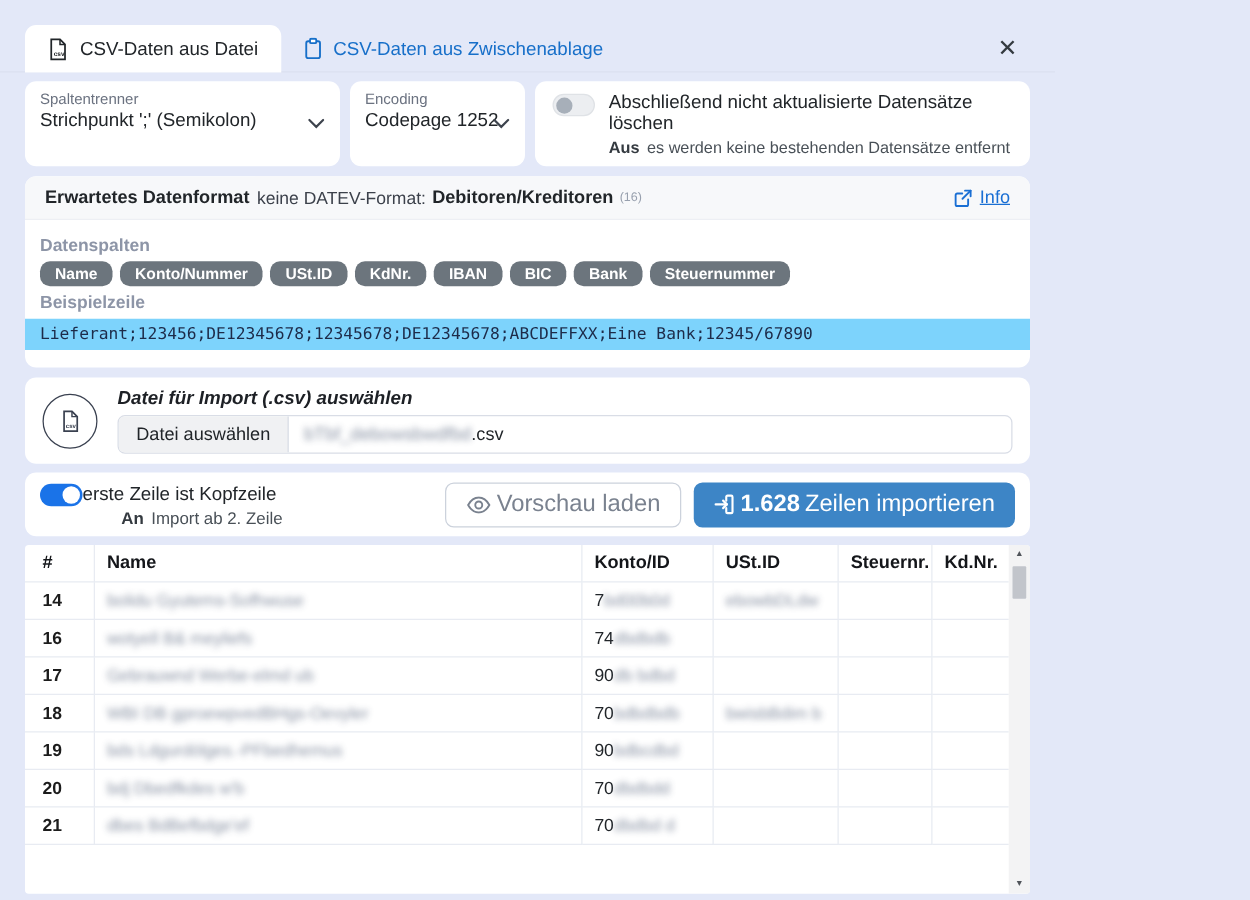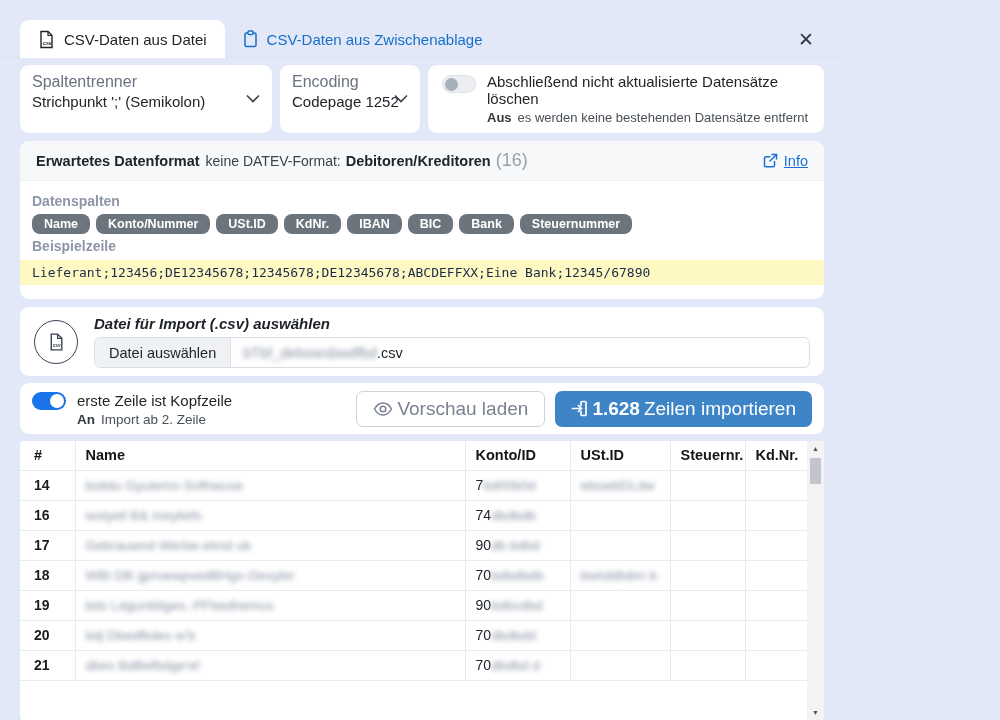"Spaltentrenner" .select-card .lbl { font-size: 16px -> 12px }
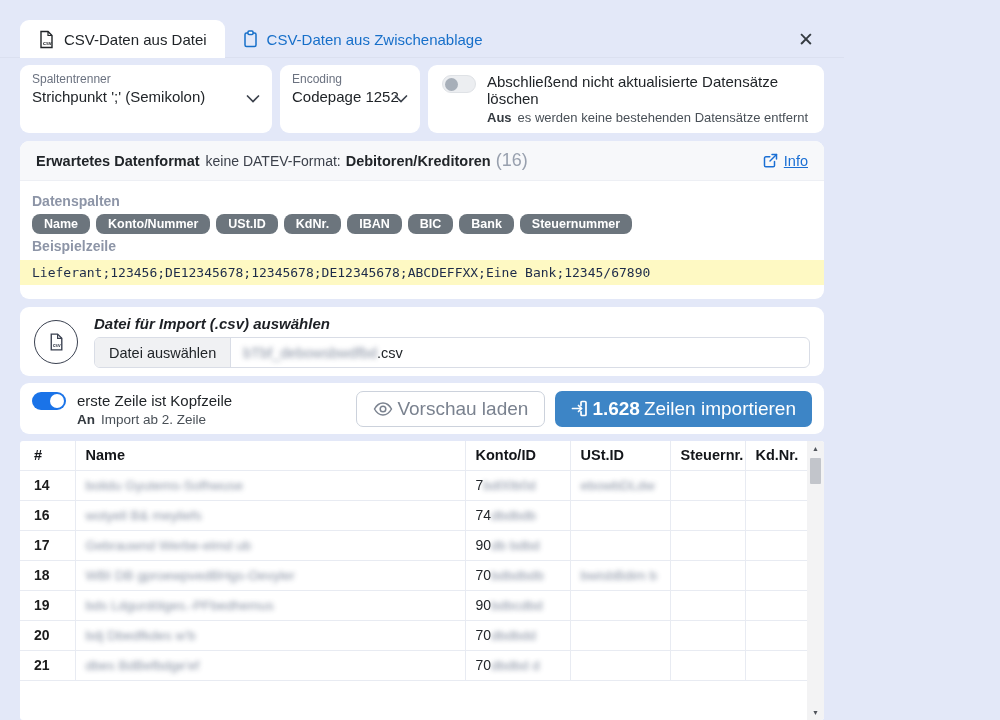"(16)" .format-head .t-cnt { font-size: 18px -> 10px }
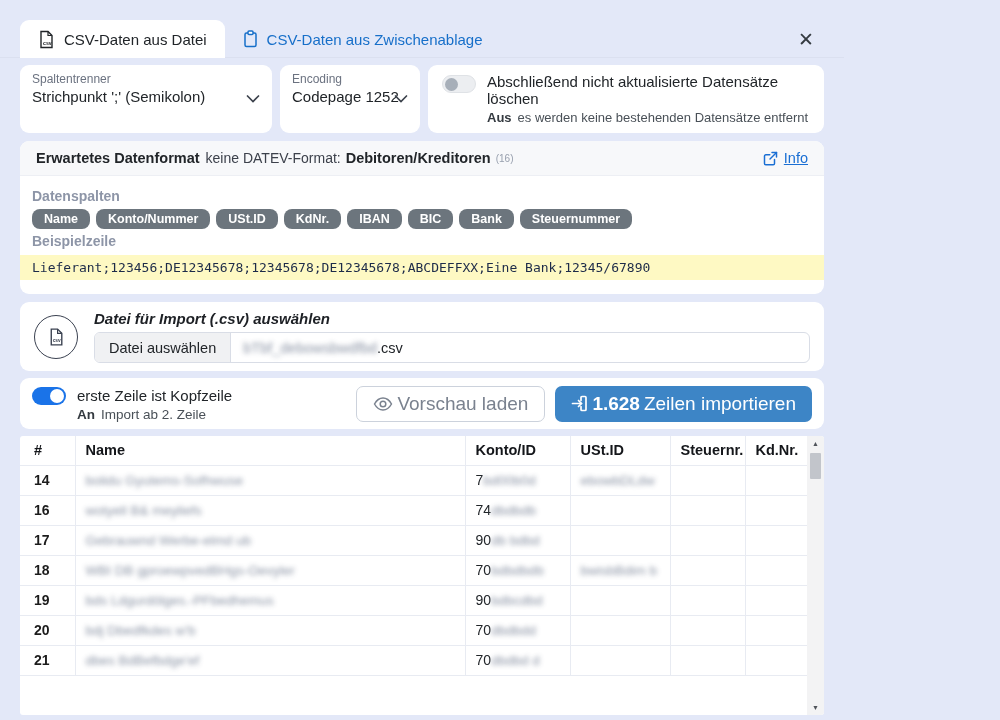"Lieferant;123456;DE12345678;12345678;DE1" .example-line { background: #fef9c3 -> #7dd3fc }
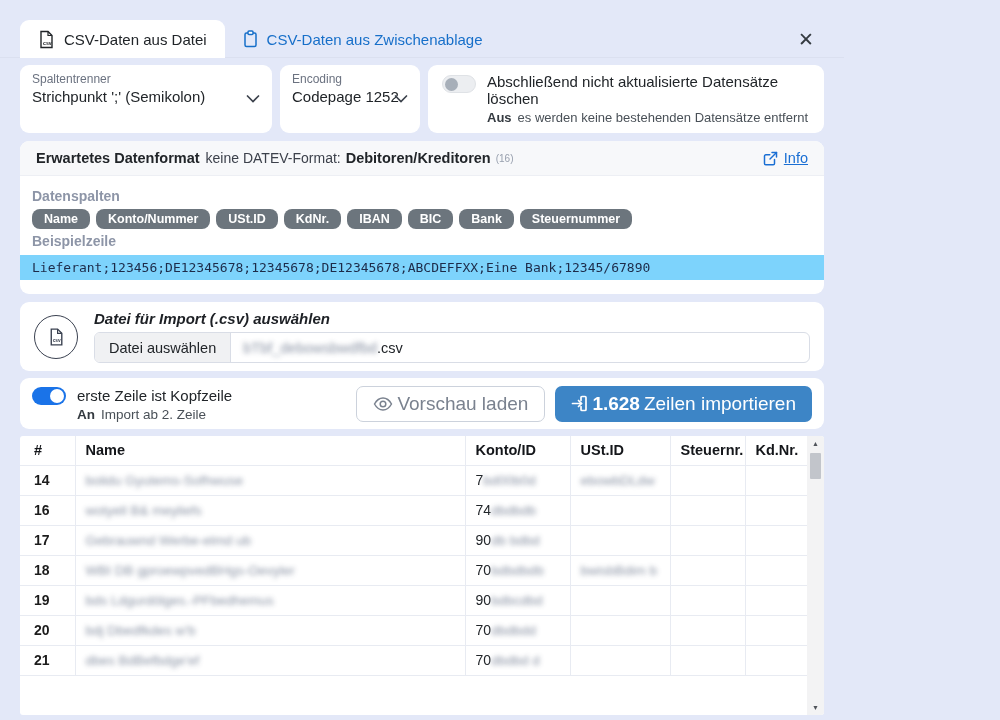"erste Zeile ist Kopfzeile" .head-toggle .row1 { gap: 11px -> none }
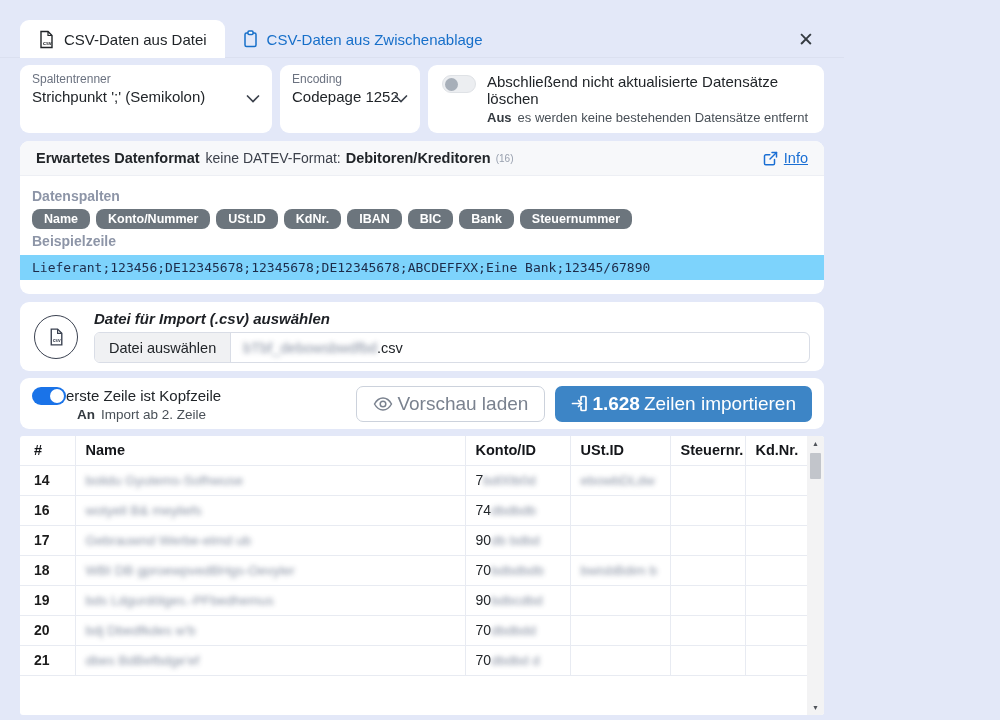"An Import ab 2. Zeile" .head-toggle .row2 { margin-left: 45px -> 65px }
